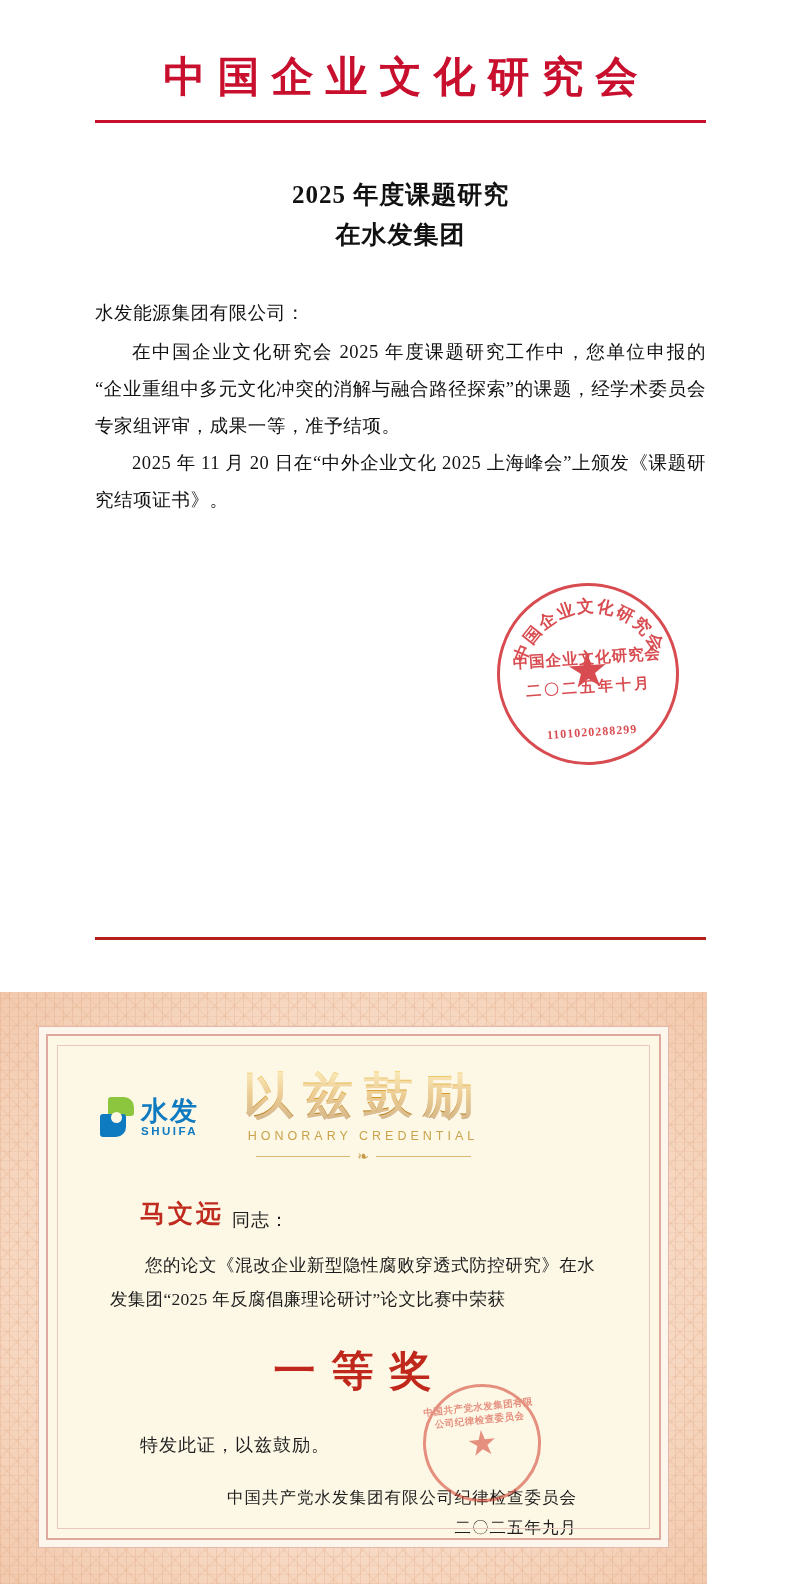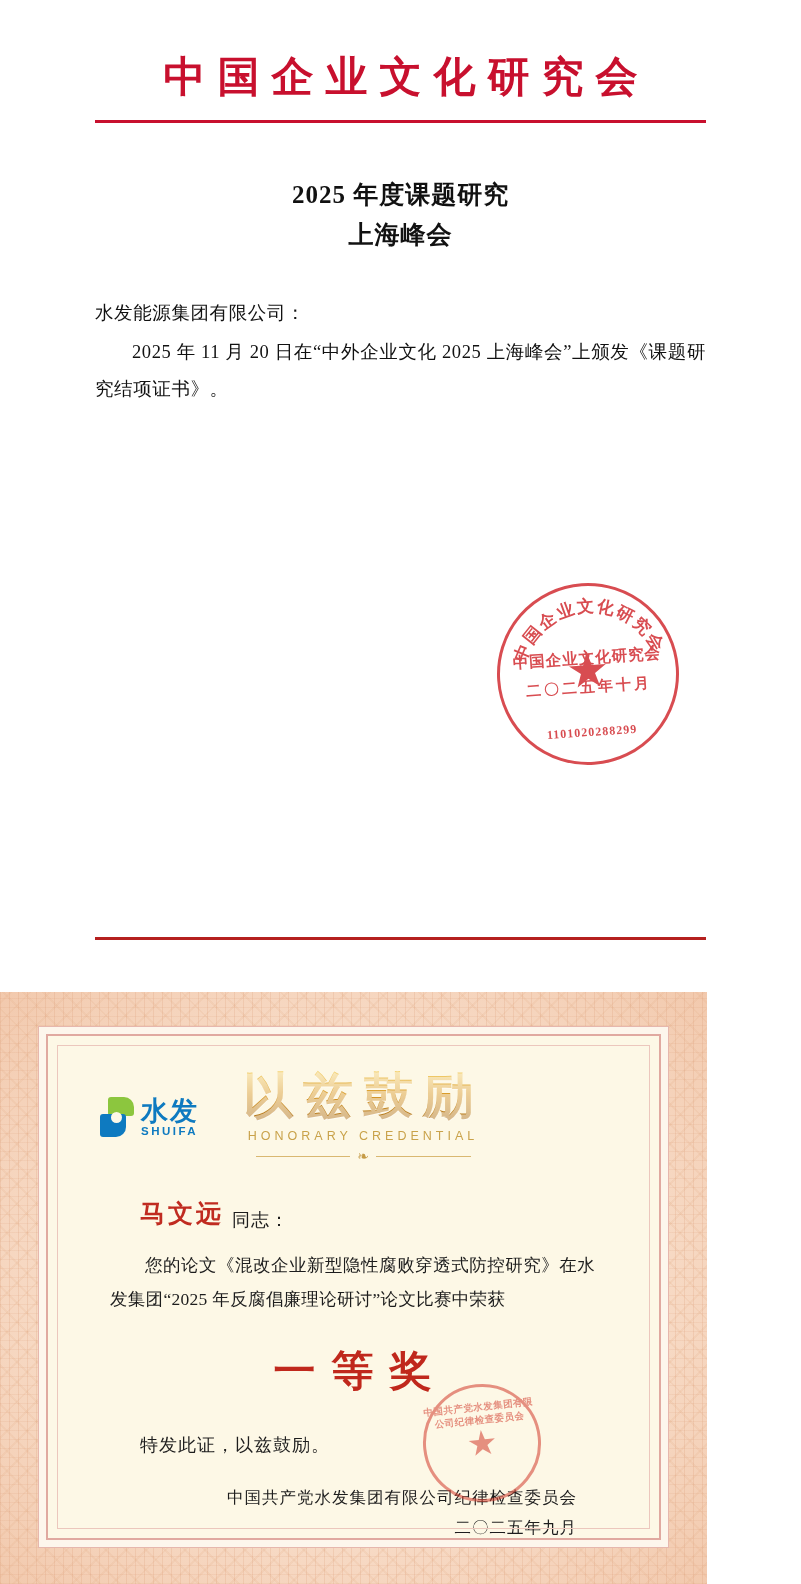"上海峰会" div { text: 上海峰会 -> 在水发集团 }
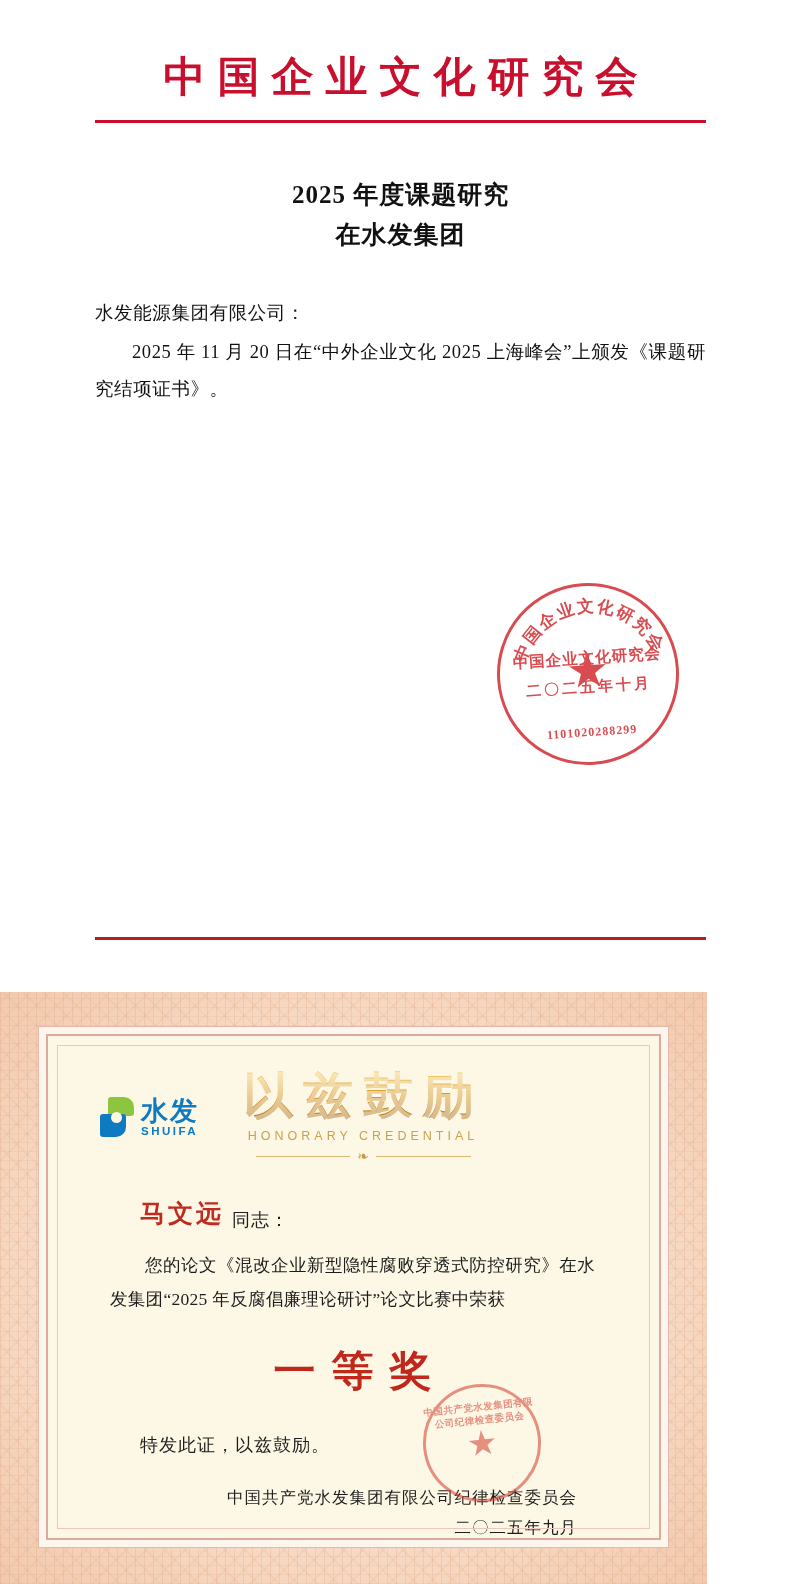"在中国企业文化研究会 2025" p.para { html: none -> <p>在中国企业文化研究会 2025 年度课题研究工作中，您单位申报的“企业重组中多元文化冲突的消解与融合路径探索”的课题，经学术委员会专家组评审，成果一等，准予结项。</p> }
